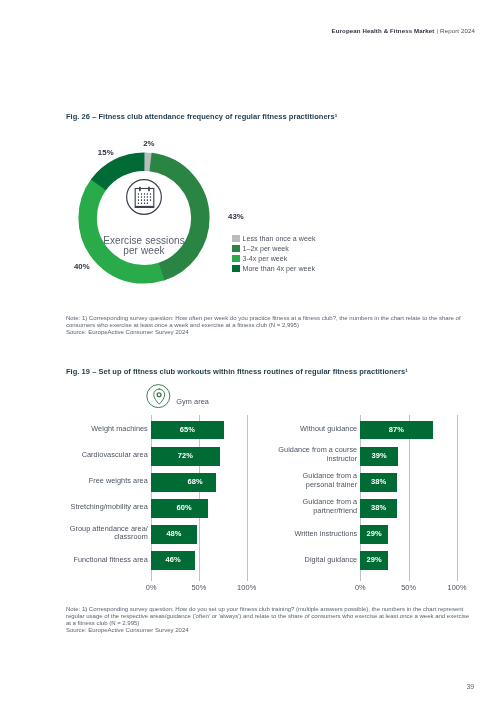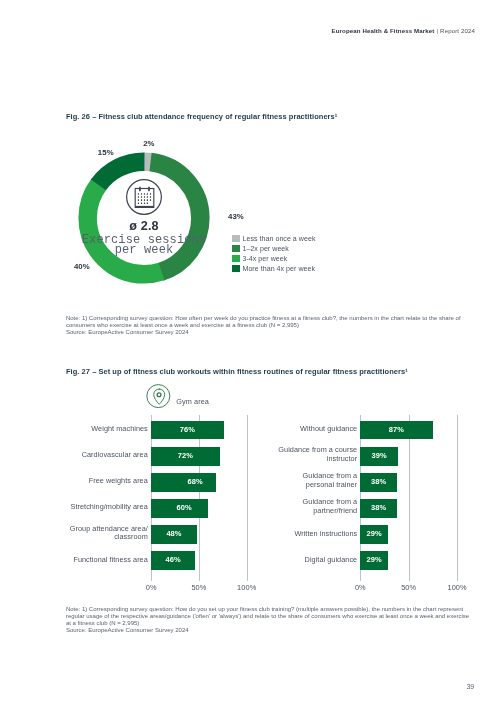"ø 2.8" div { html: <div>ø 2.8</div> -> none }
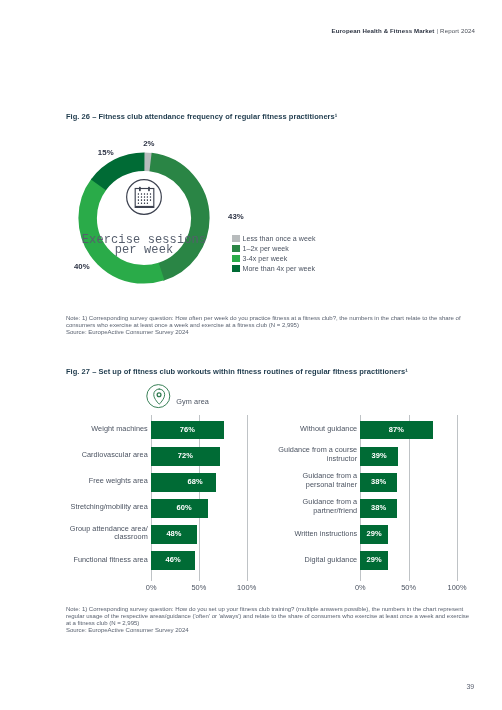"Exercise sessions" #donut-sub { font-family: Liberation Mono, monospace -> none; font-size: 12px -> 10px }
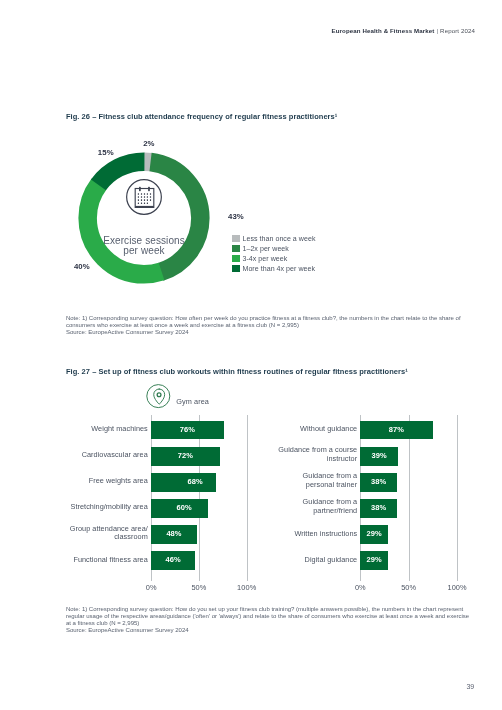"Fig. 27 – Set up" div.abs { text: 27 -> 19 }
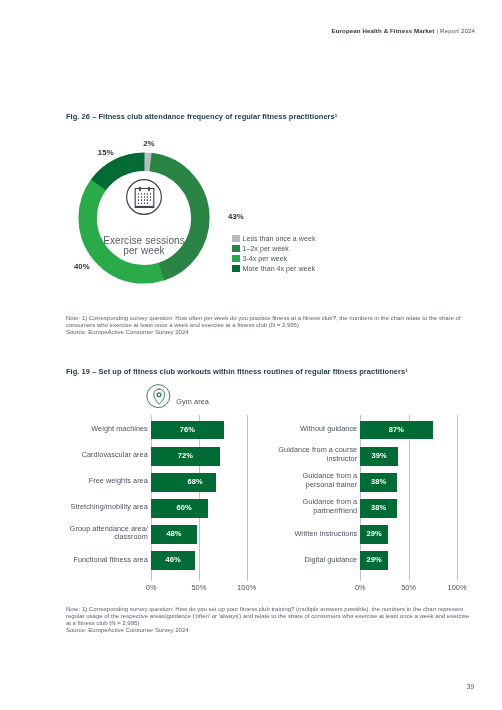"76%" div.bval { text: 76% -> 65% }
